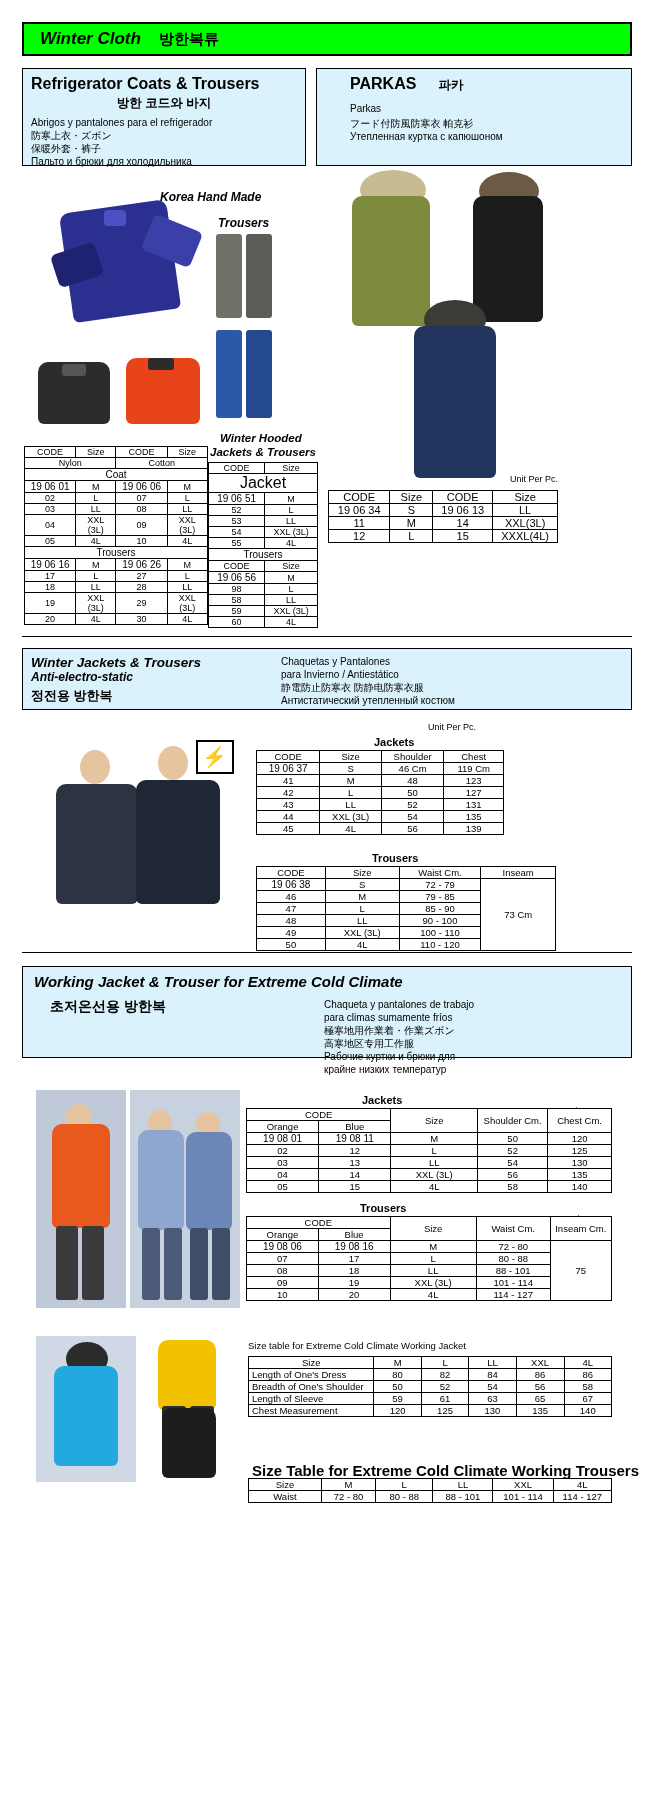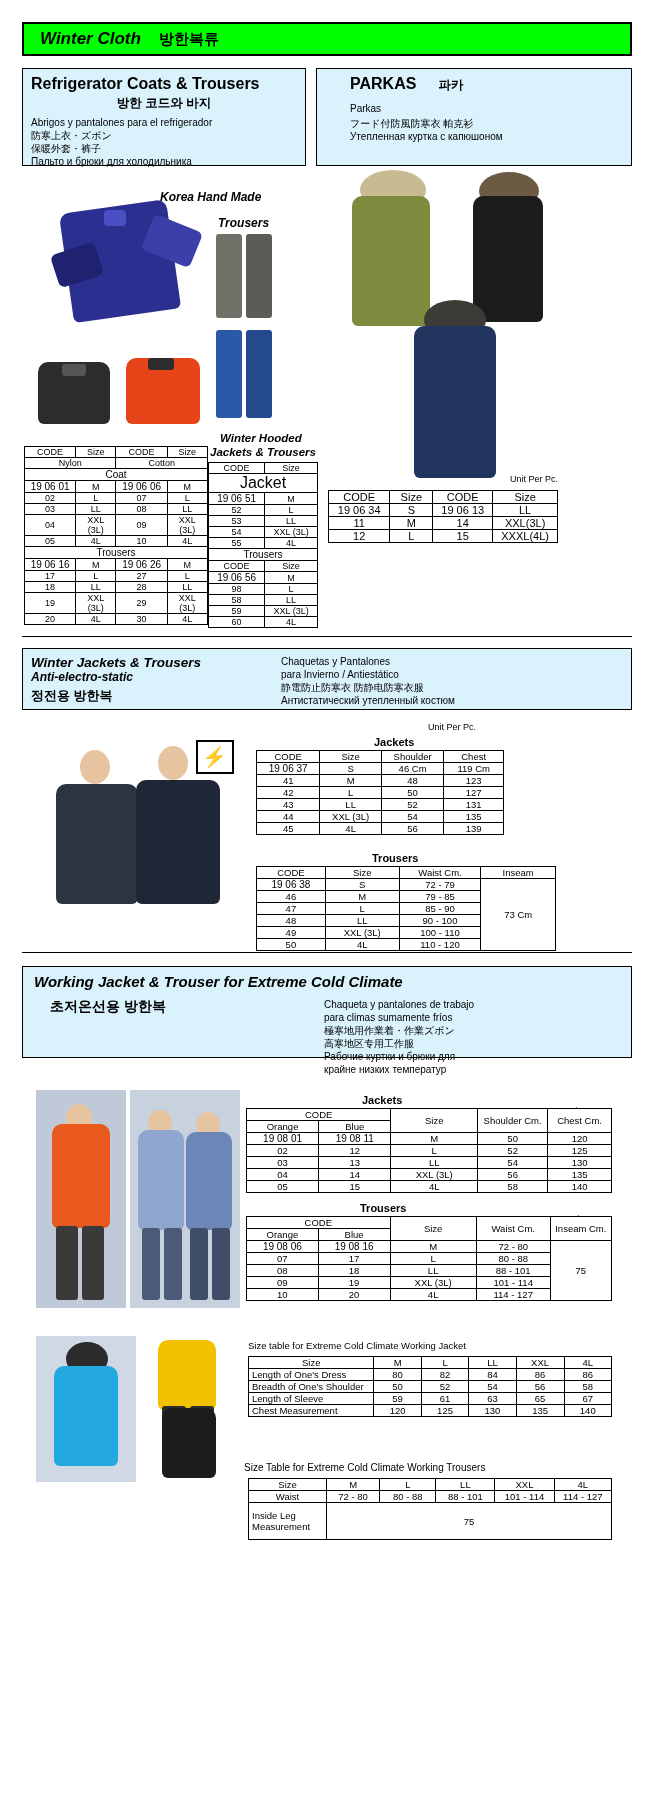"Size Table for Extreme Cold Climate Working Trousers" div { font-size: 10px -> 15px; font-weight: none -> bold; left: 244px -> 252px }
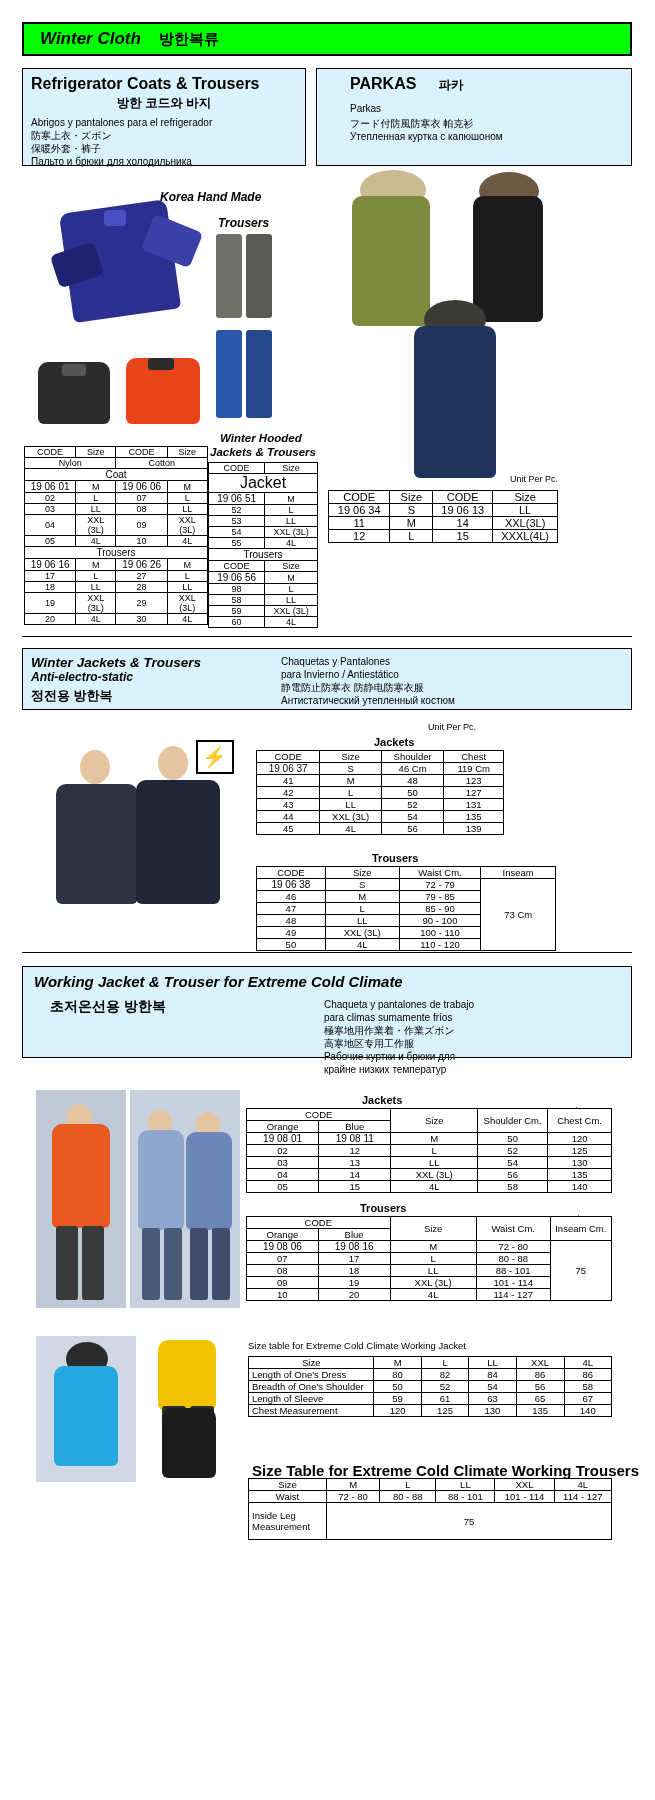"Inside Leg Measurement" tr { html: <tr> <td>Inside Leg Measurement</td> <td>75</td> </tr> -> none }
